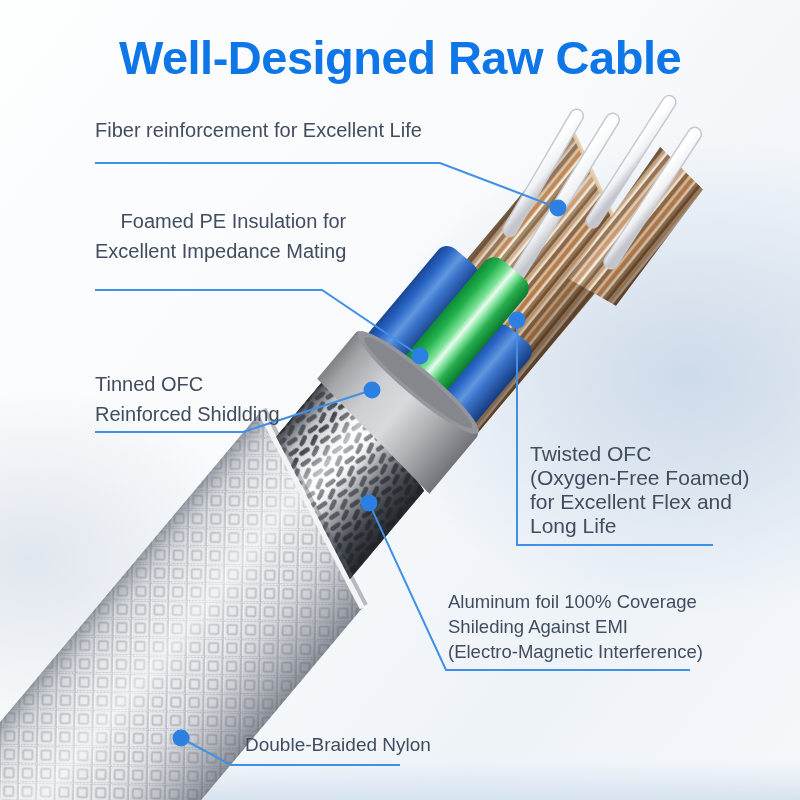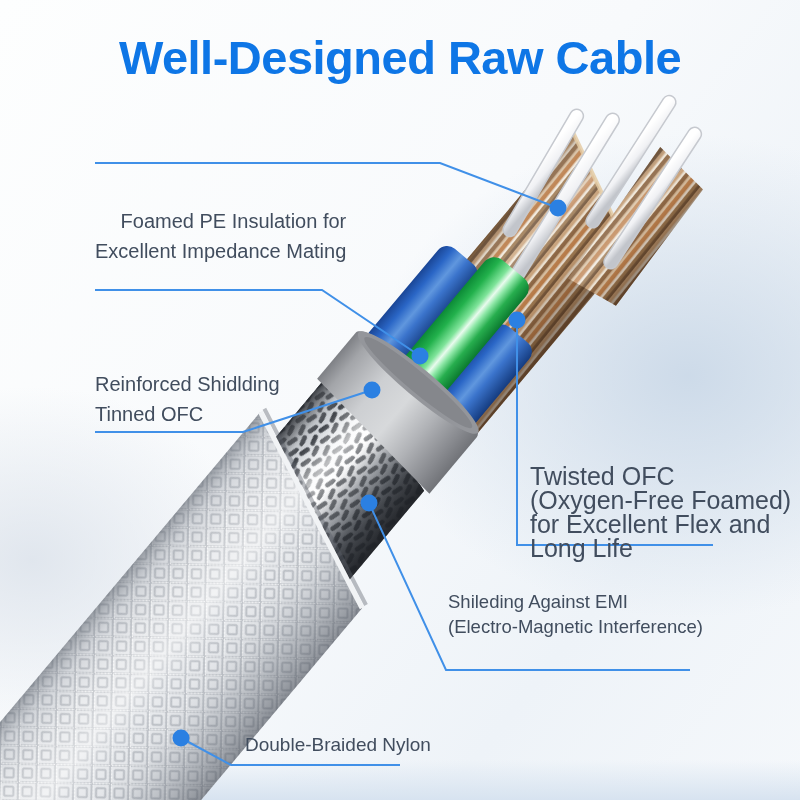"Fiber reinforcement for Excellent Life" div.label { html: none -> <div> <span>Fiber reinforcement for Excellent Life</span> </div> }
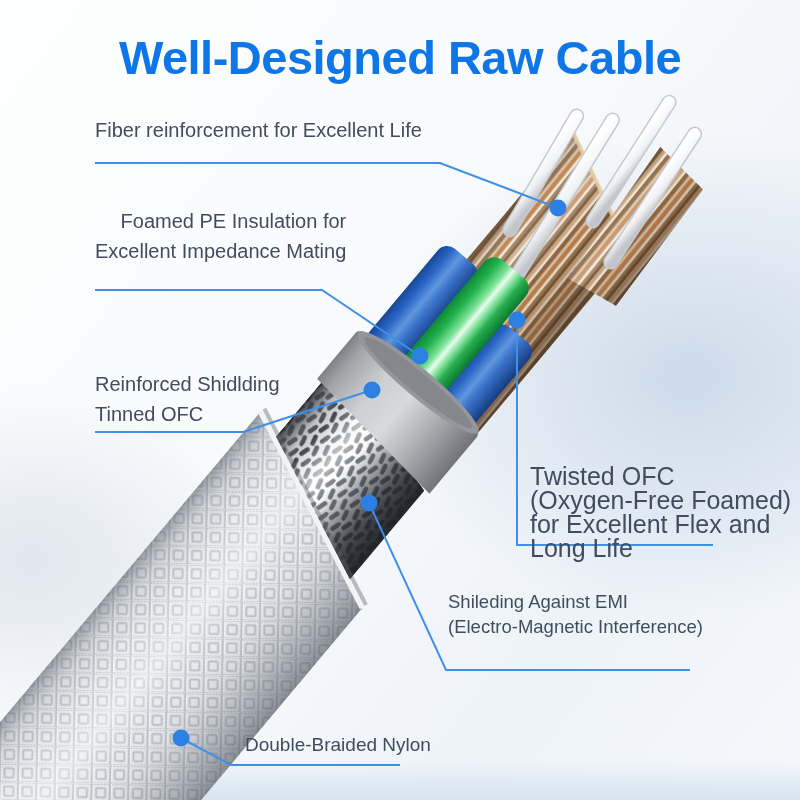"Reinforced Shidlding" span { order: before "Tinned OFC" -> after "Tinned OFC" }
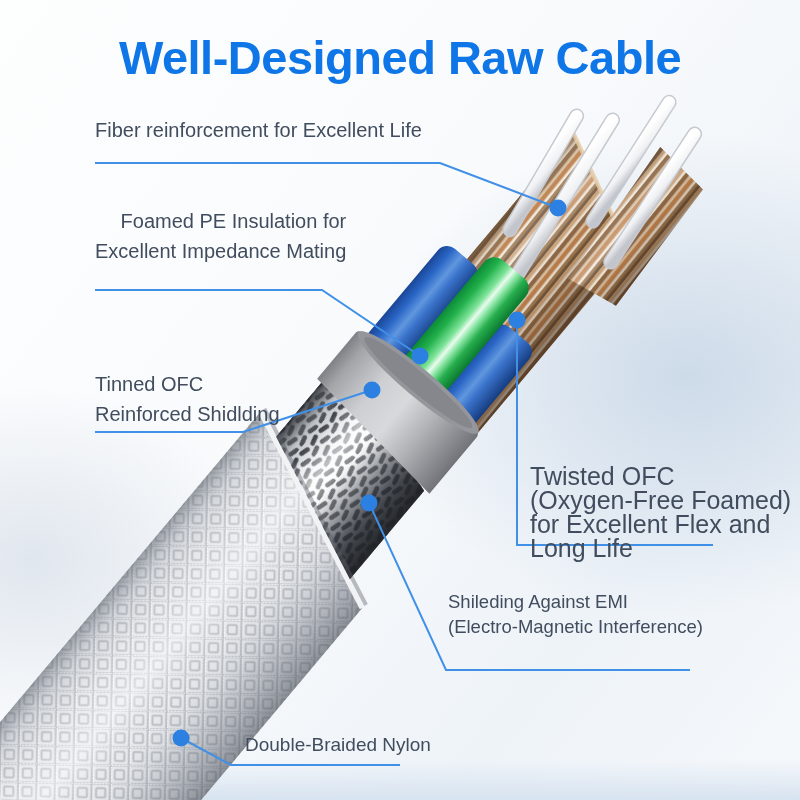"Twisted OFC" #lbl-twisted { font-size: 25px -> 21px; top: 464px -> 442px }
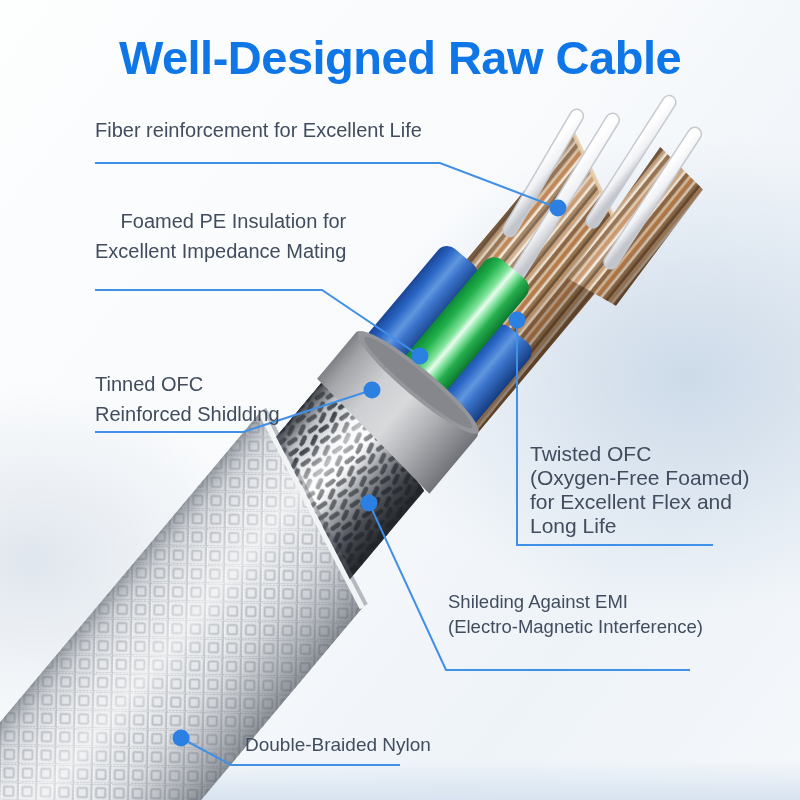"Aluminum foil 100% Coverage" span { html: none -> <span>Aluminum foil 100% Coverage</span> }
